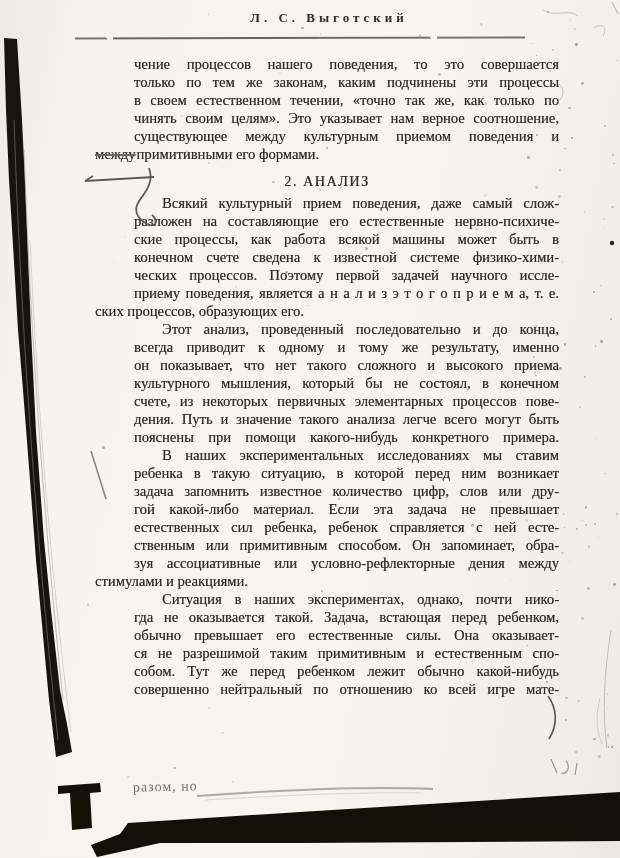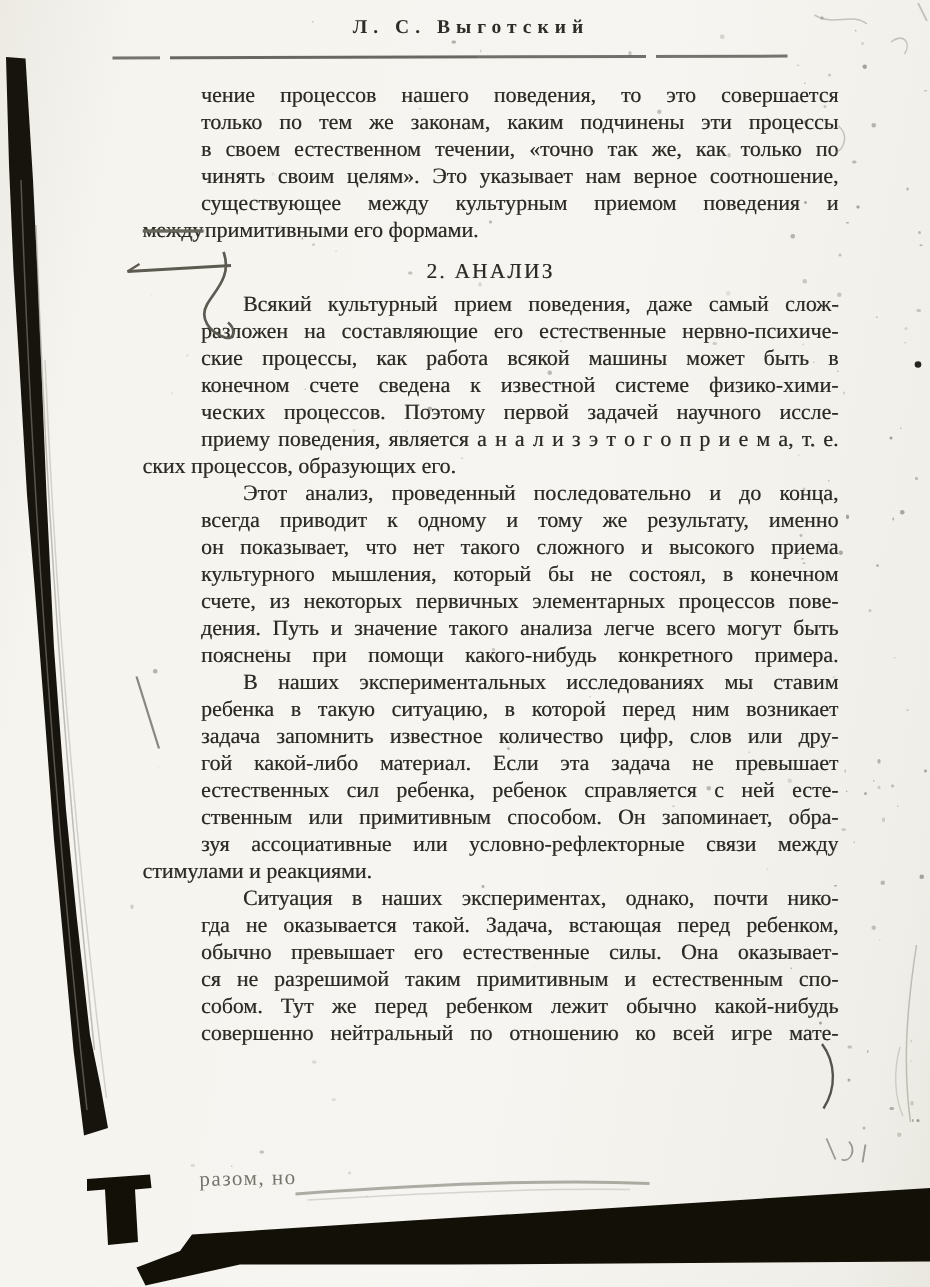"Л. С. Выготский" .author { left: 82px -> 97px }
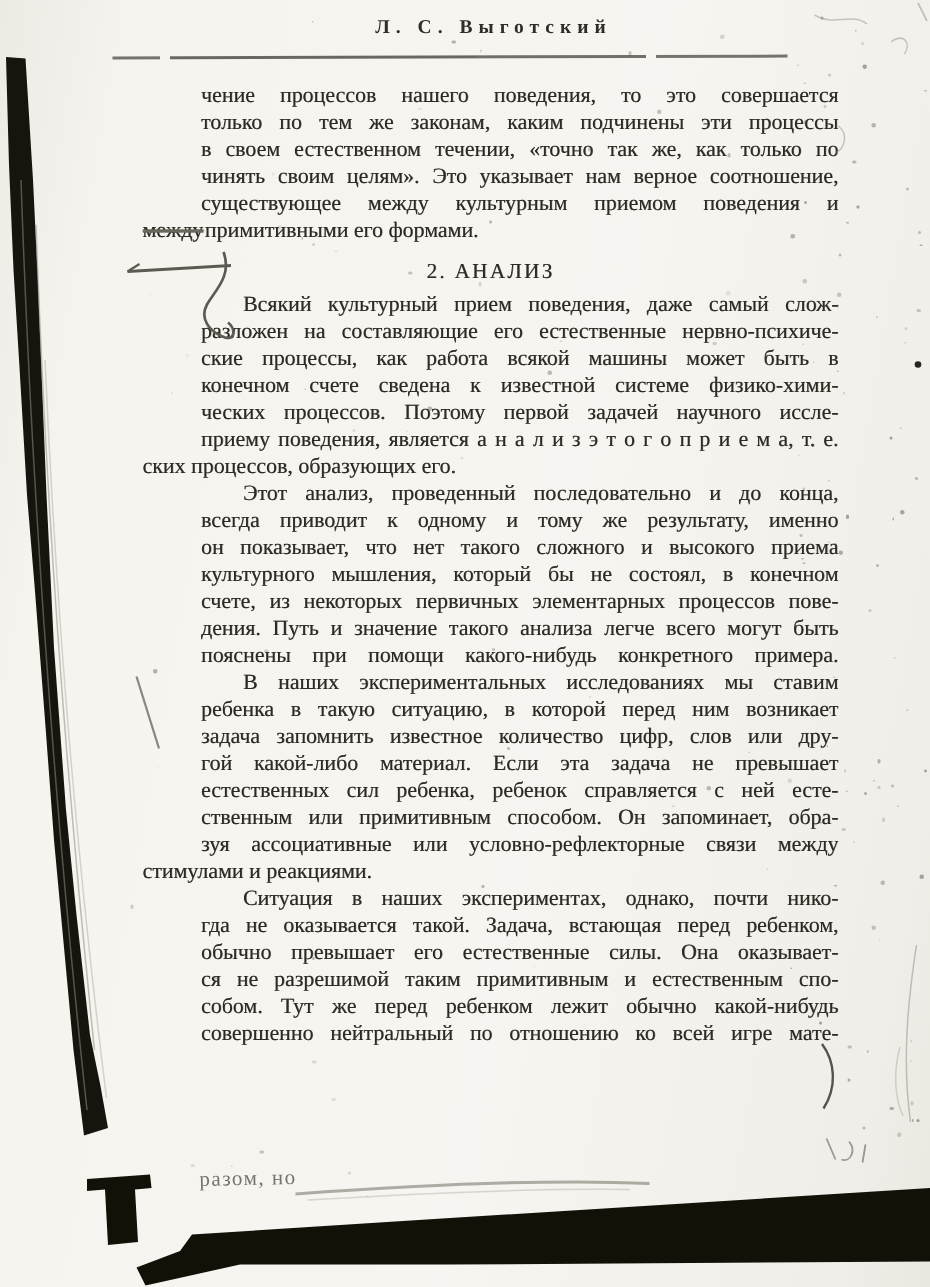"зуя ассоциативные или" div.line { text: связи -> дения }
